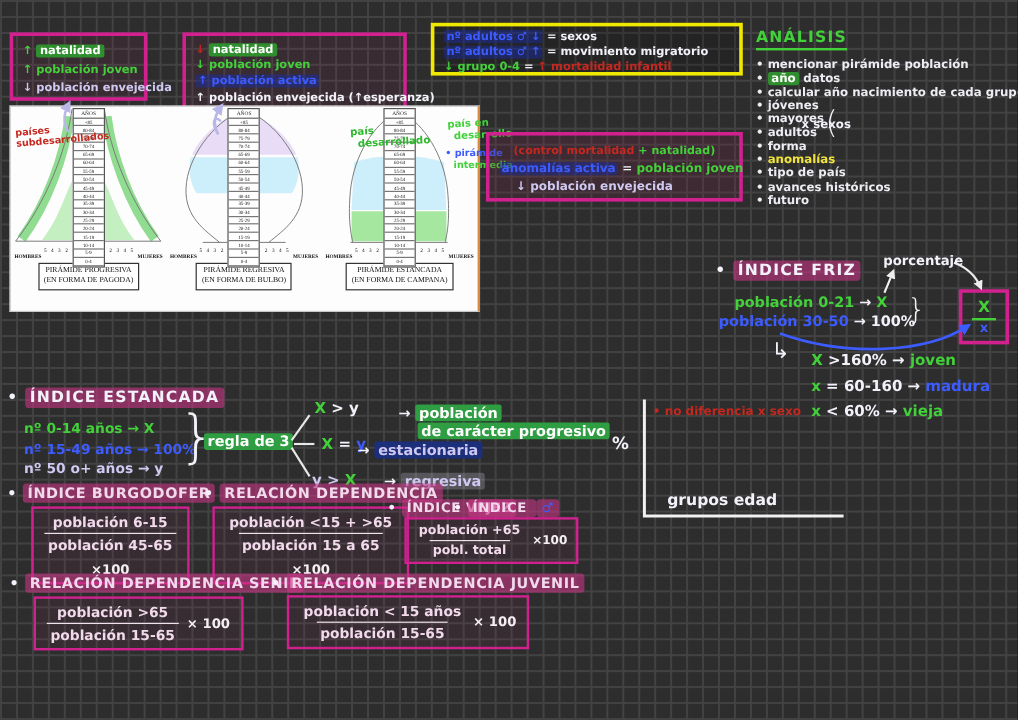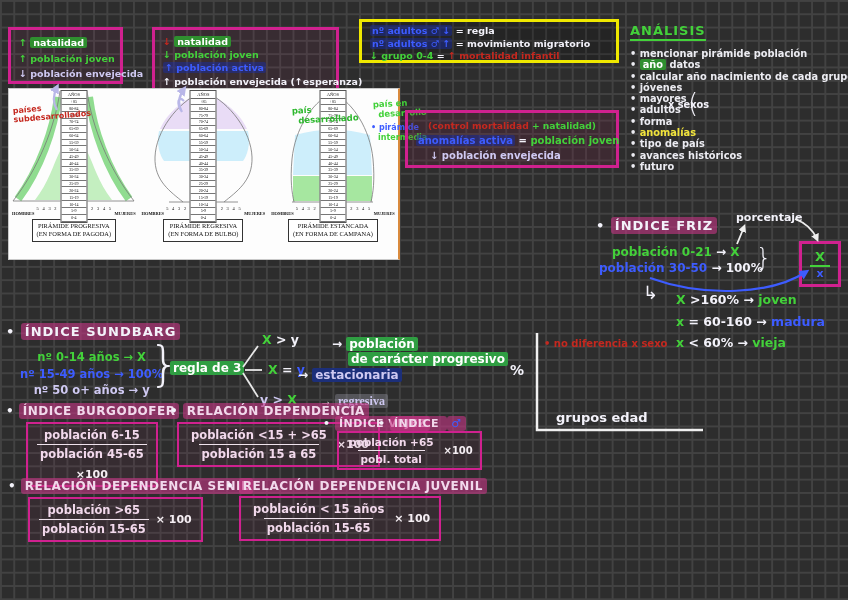"= regla" span.c-white { text: regla -> sexos }
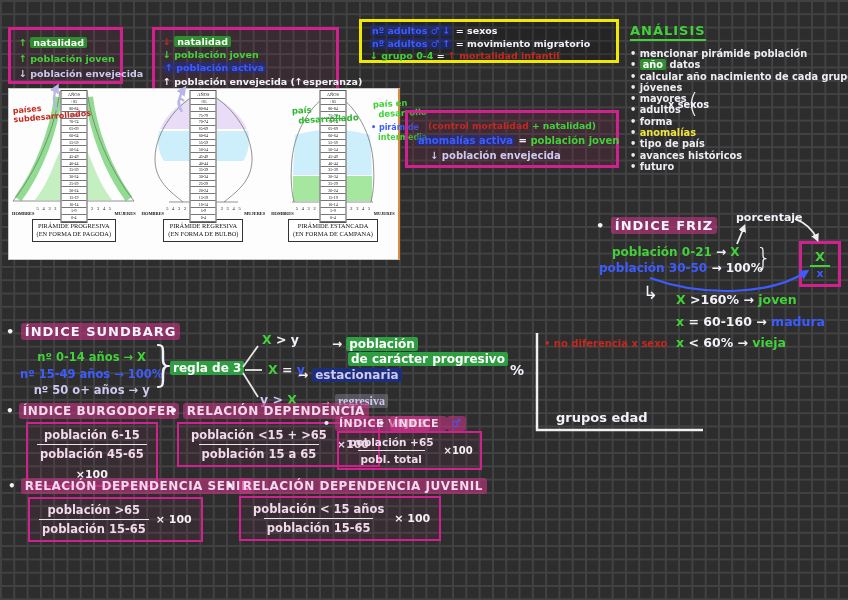"ÍNDICE SUNDBARG" span.c-white { text: SUNDBARG -> ESTANCADA }
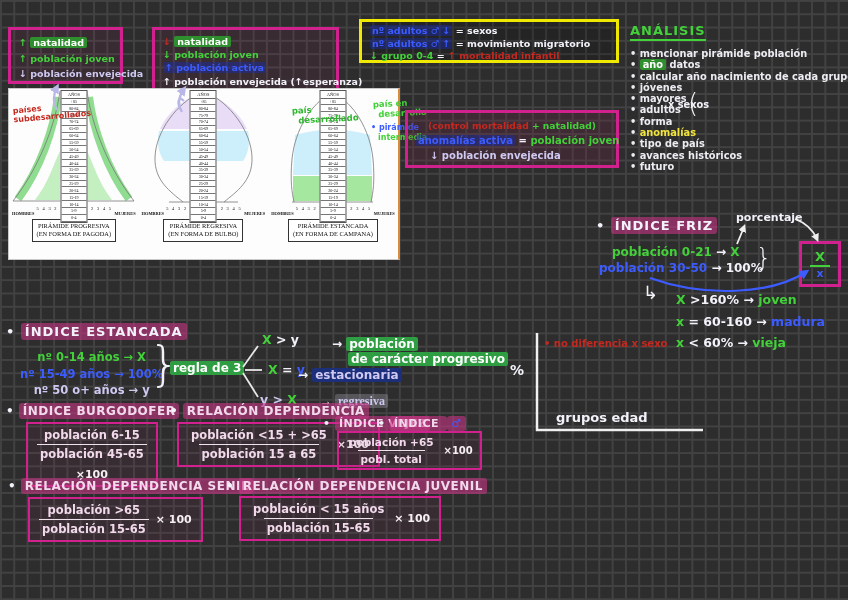"nº 0-14 años → X" div.abs { text-align: center -> none }
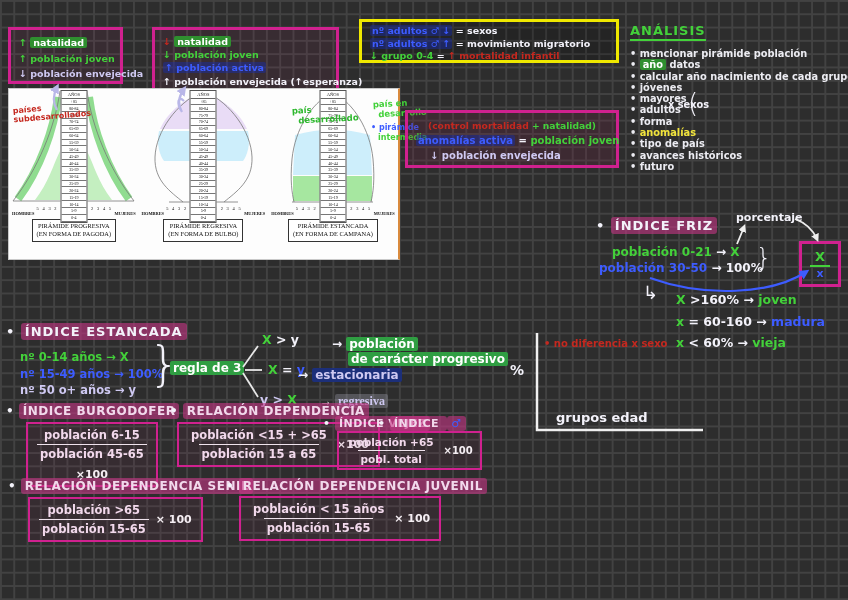"→ regresiva" div.abs { font-family: Liberation Serif, serif -> none }
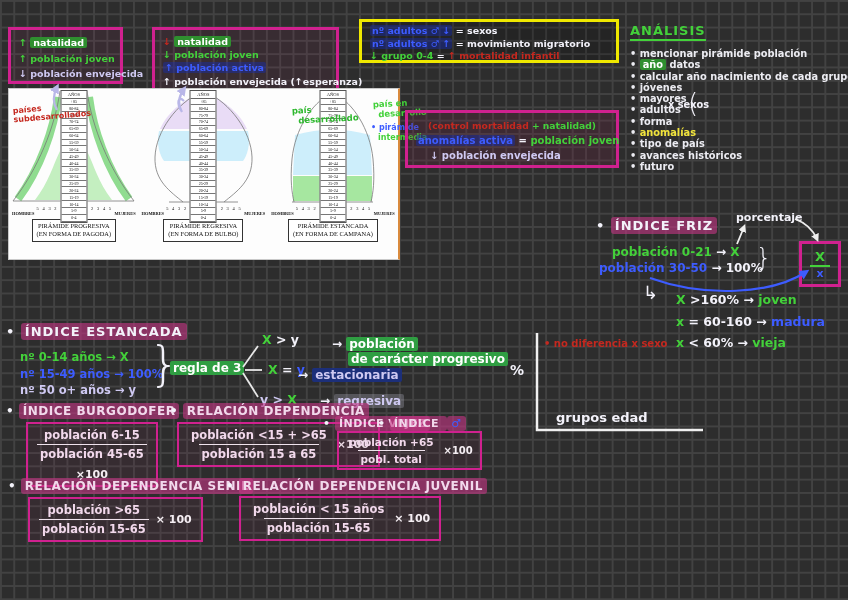"población <15 + >65" div.fbox { flex-direction: none -> column }
